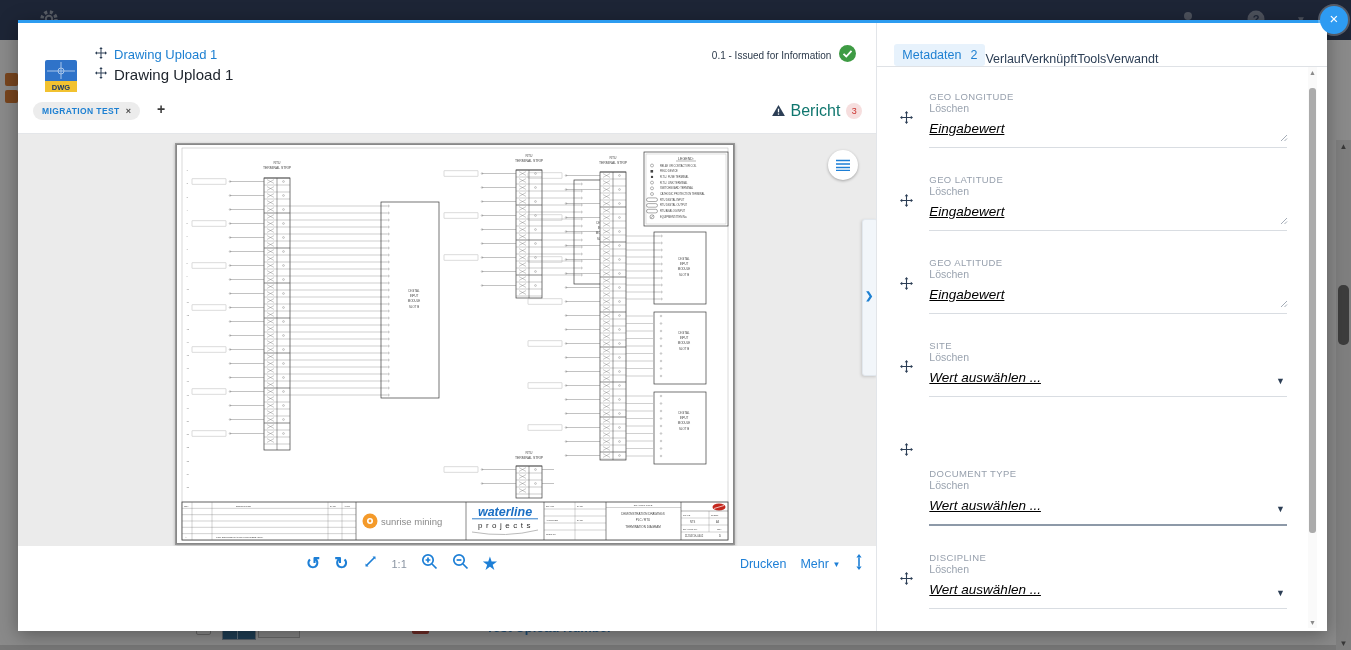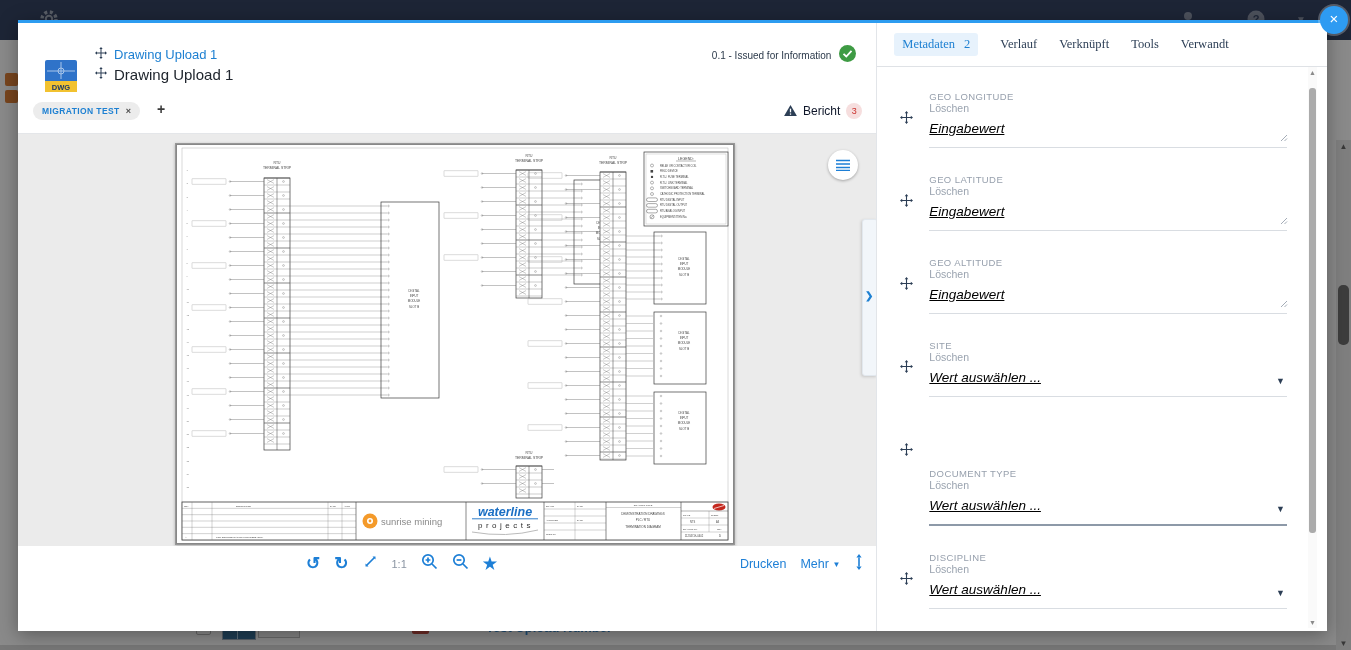"Metadaten" .tabs { align-items: center -> flex-end; font-family: Liberation Serif, serif -> none; gap: 22px -> none }
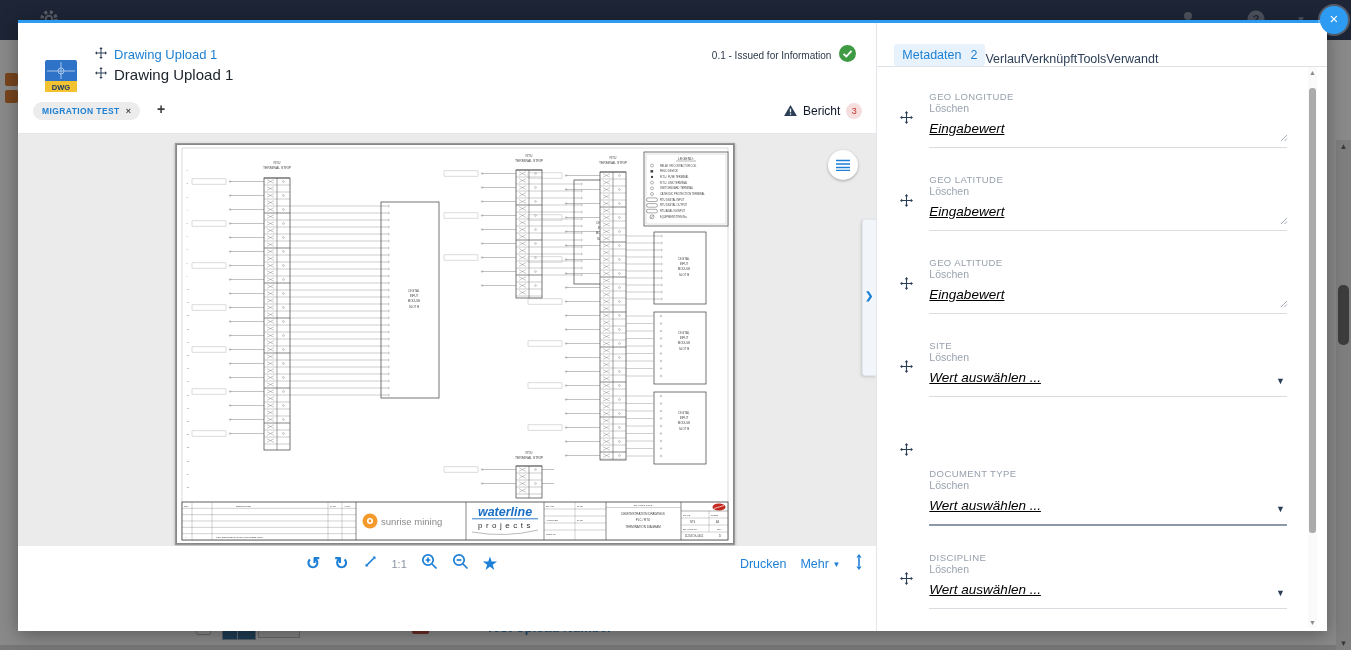"Bericht" .bericht-txt { color: #0f172a -> #0f766e; font-size: 12px -> 16px }
